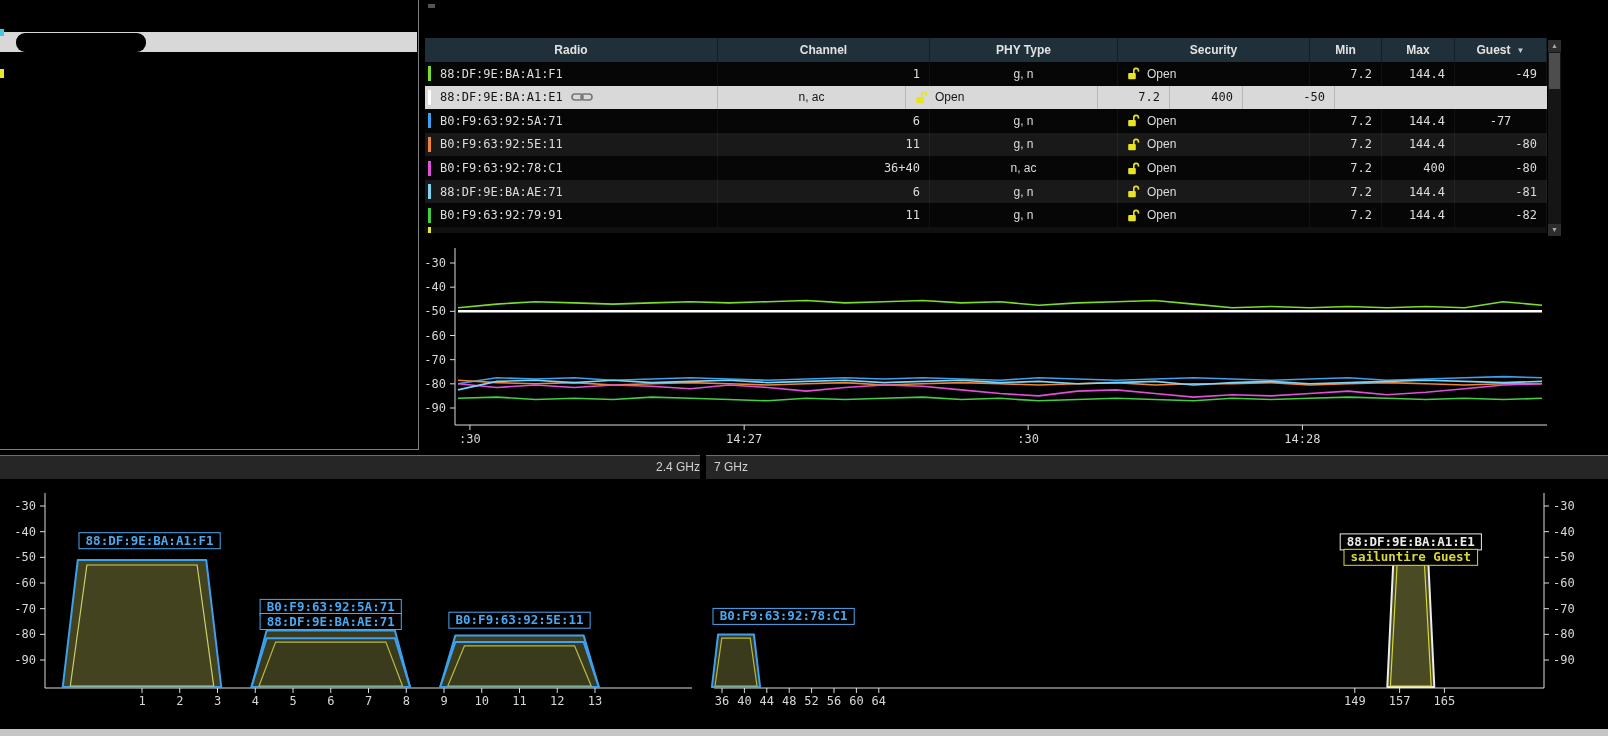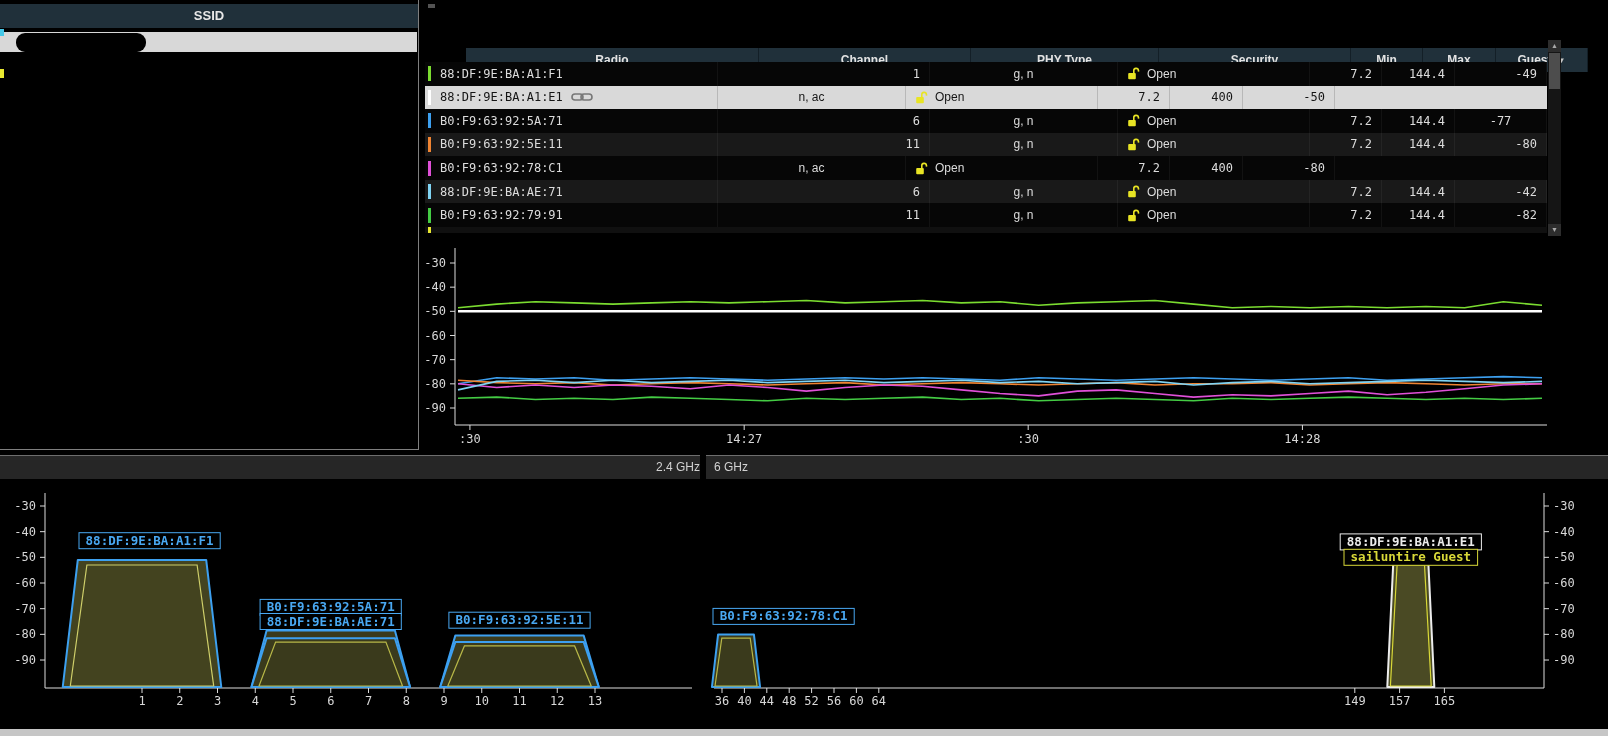"SSID" div.ssid-header { html: <div> <span>SSID</span> </div> -> none }
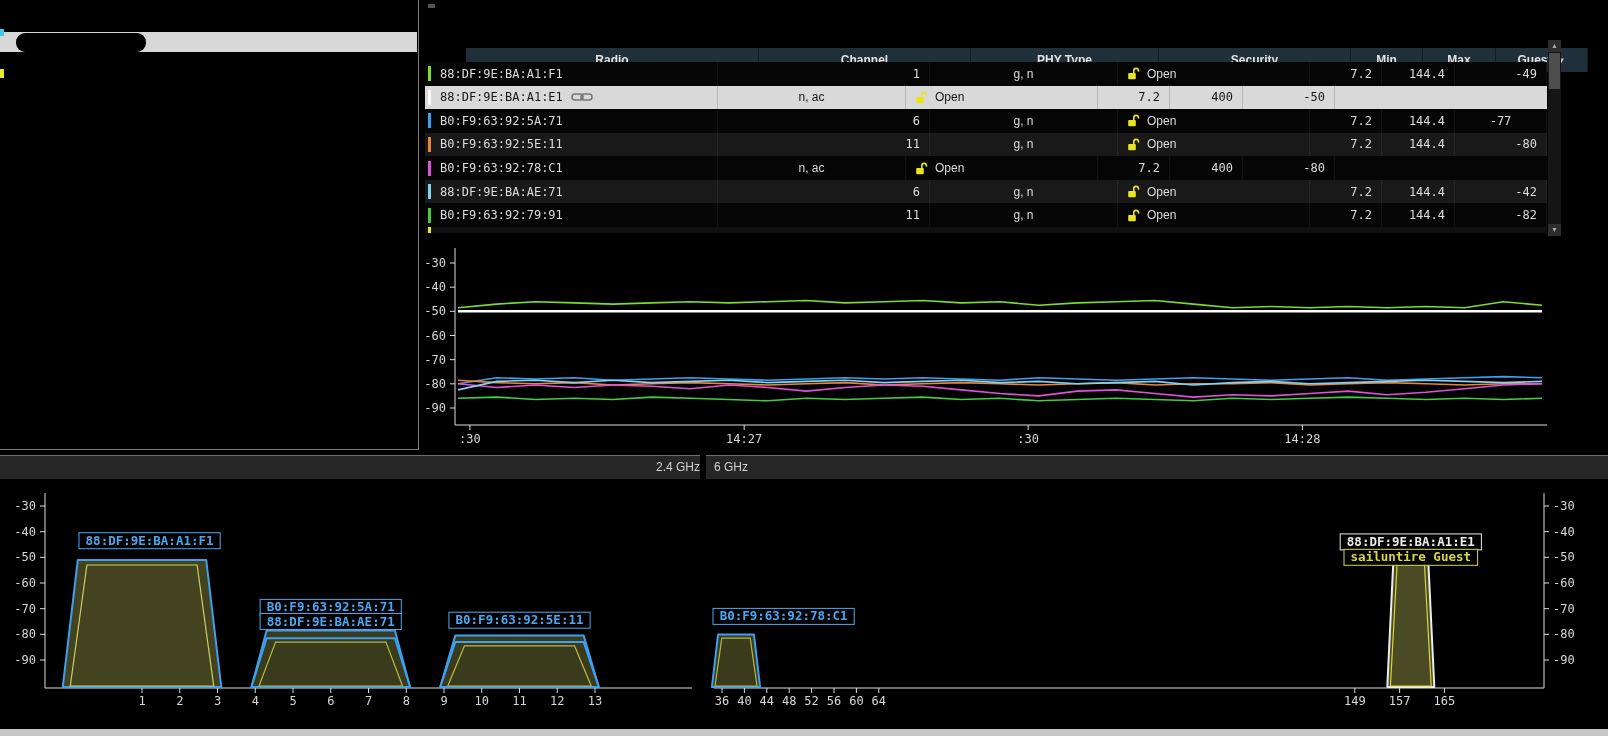"Radio" .thead { margin-left: 41px -> none; top: 48px -> 38px }
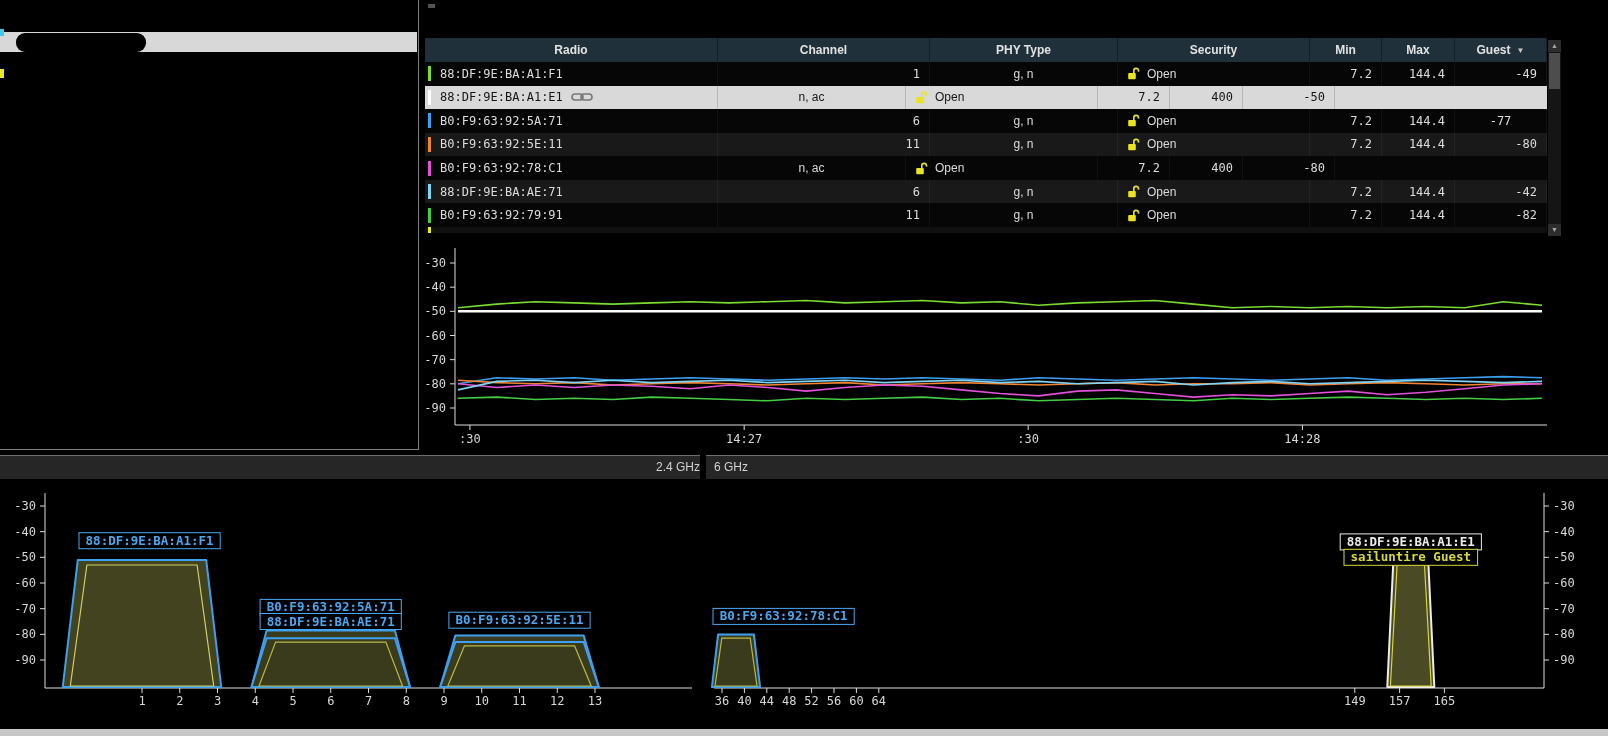"36+40" div.td { html: none -> <div> <span>36+40</span> </div> }
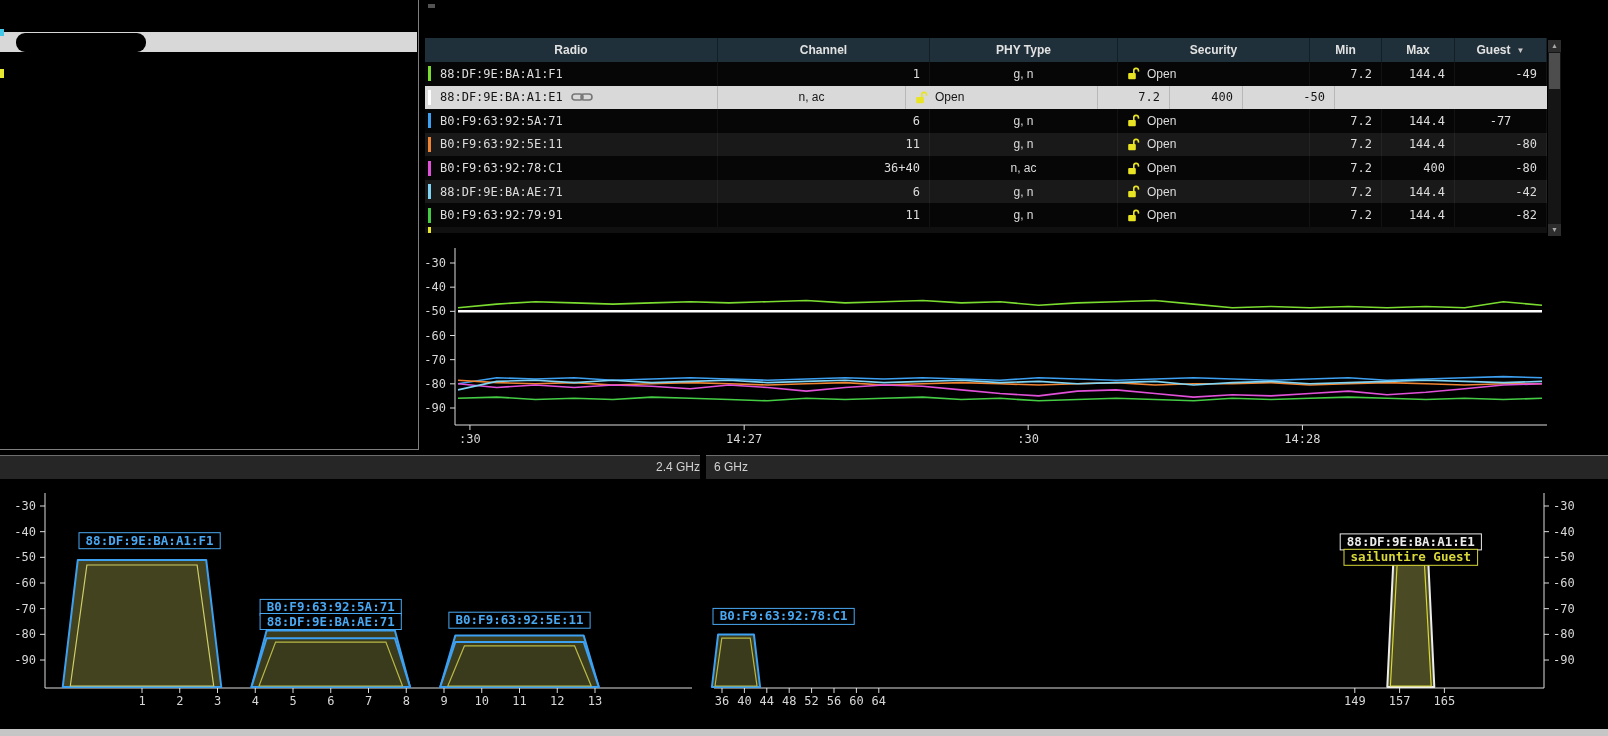"-42" span.mono { text: -42 -> -81 }
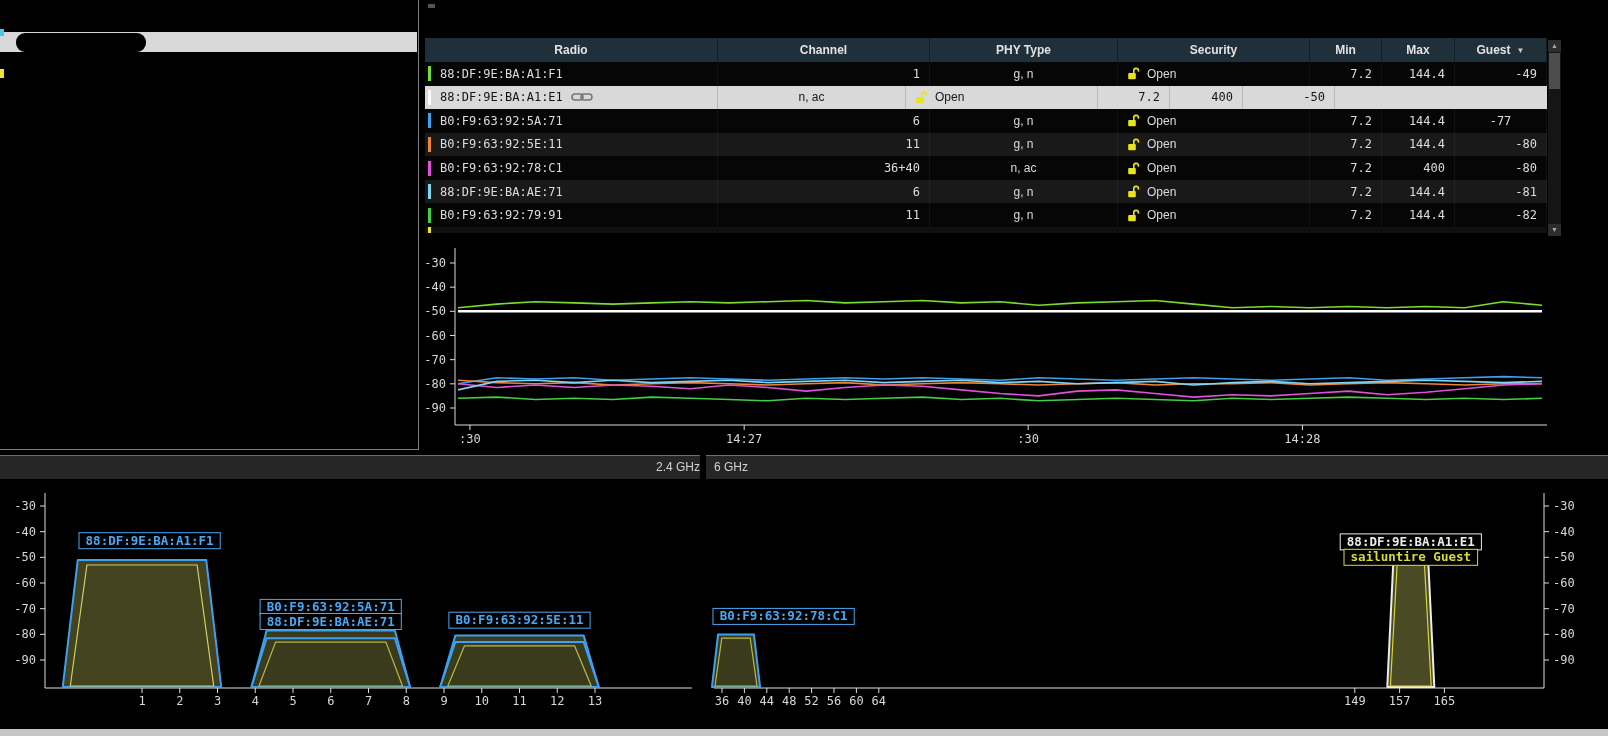"6 GHz" div.band-header { text: 6 -> 7 }
